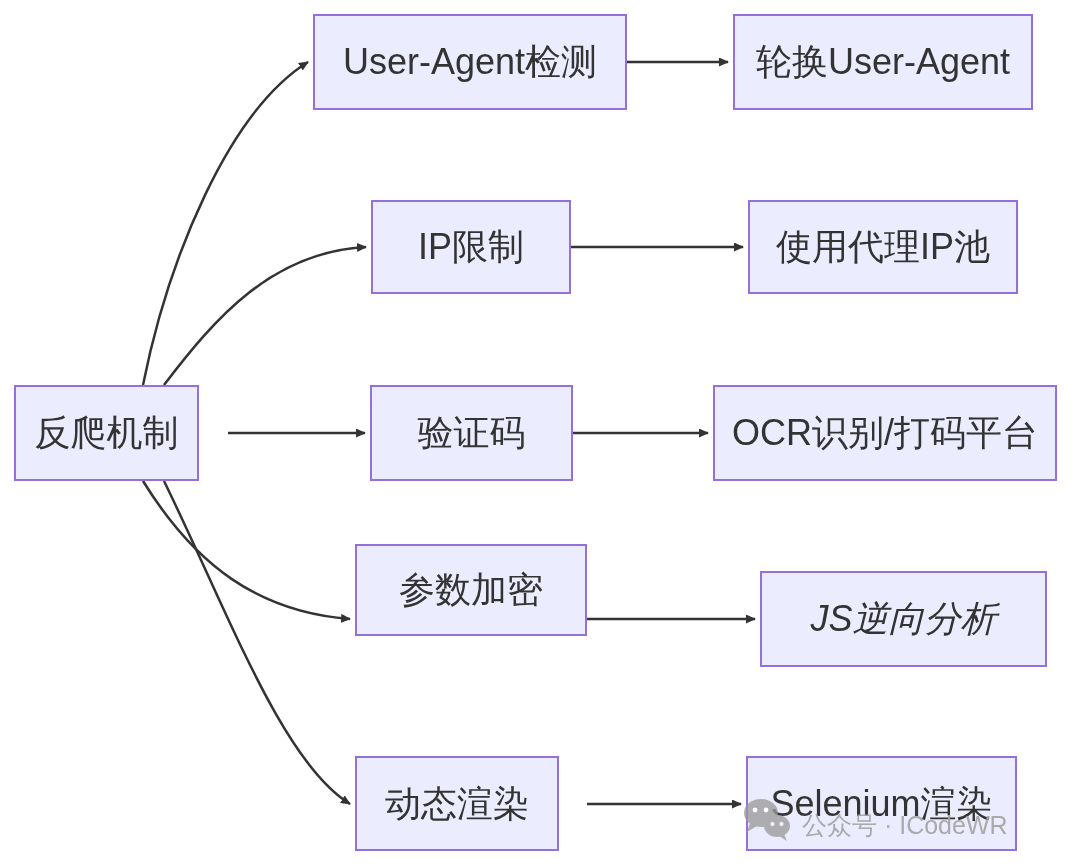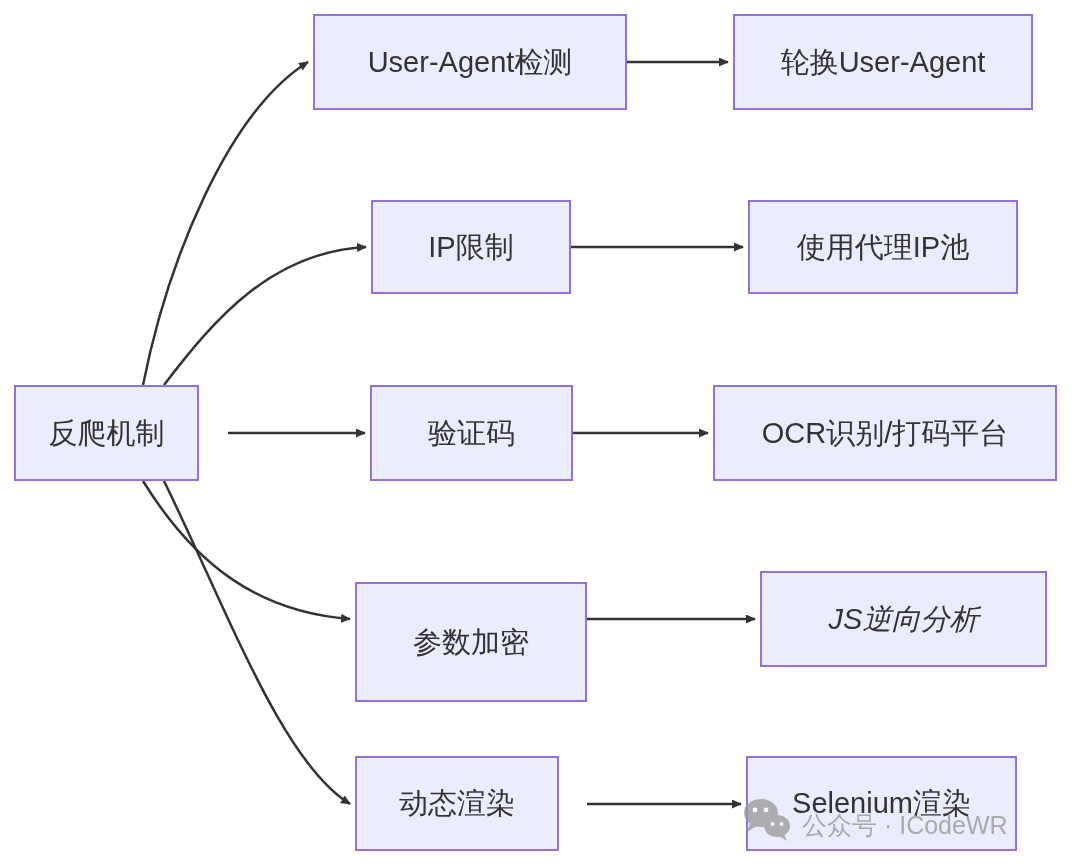"User-Agent检测" .node { font-size: 29px -> 36px }
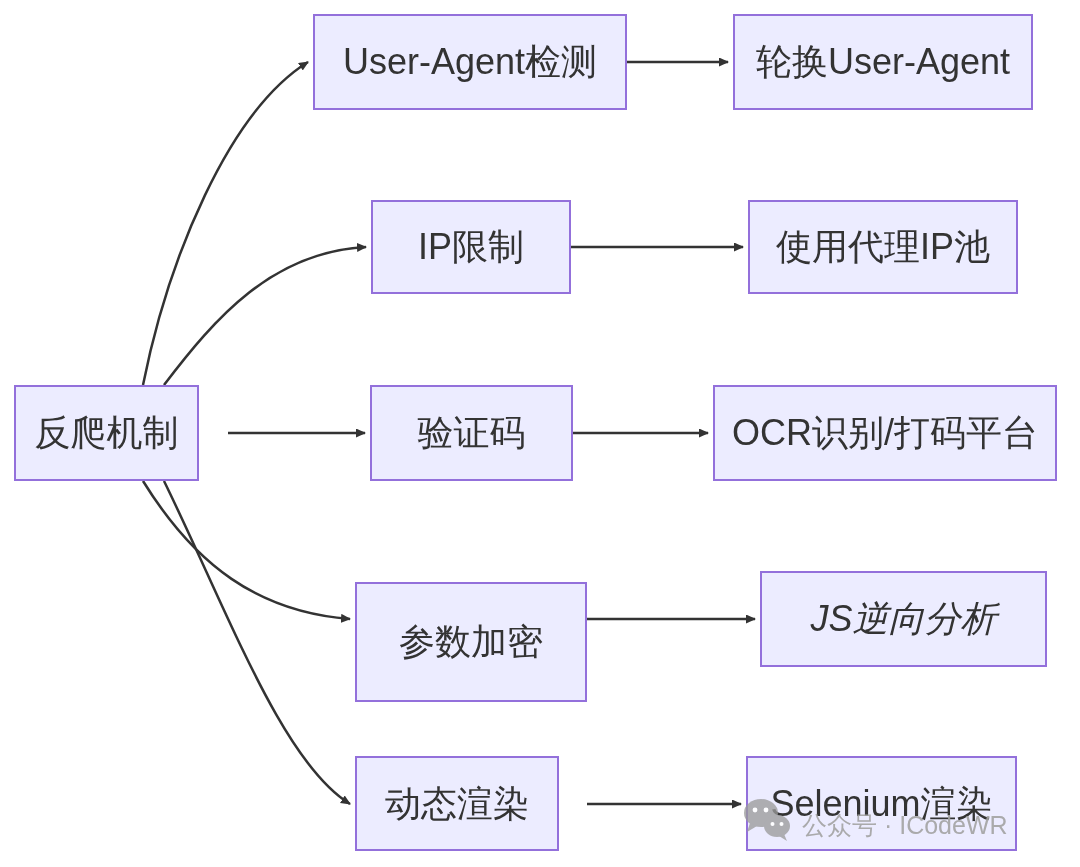"参数加密" #n-param { height: 120px -> 92px; top: 582px -> 544px }
